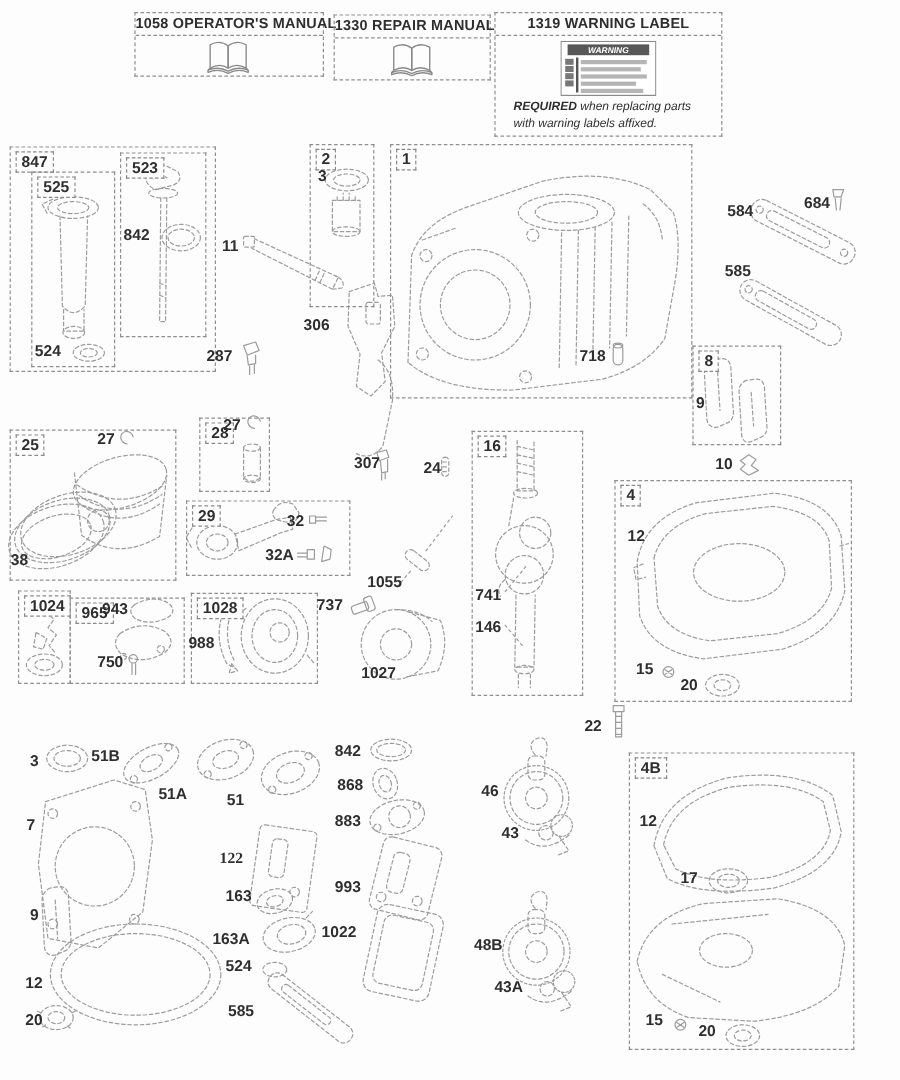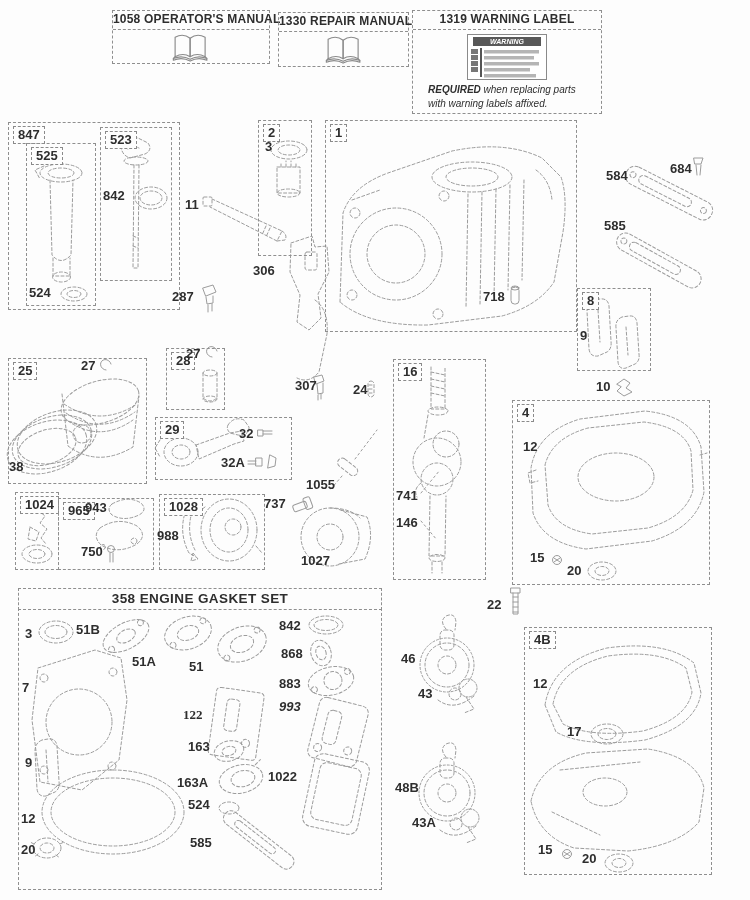"358 ENGINE GASKET SET" div { html: <div> <div>358 ENGINE GASKET SET</div> </div> -> none }
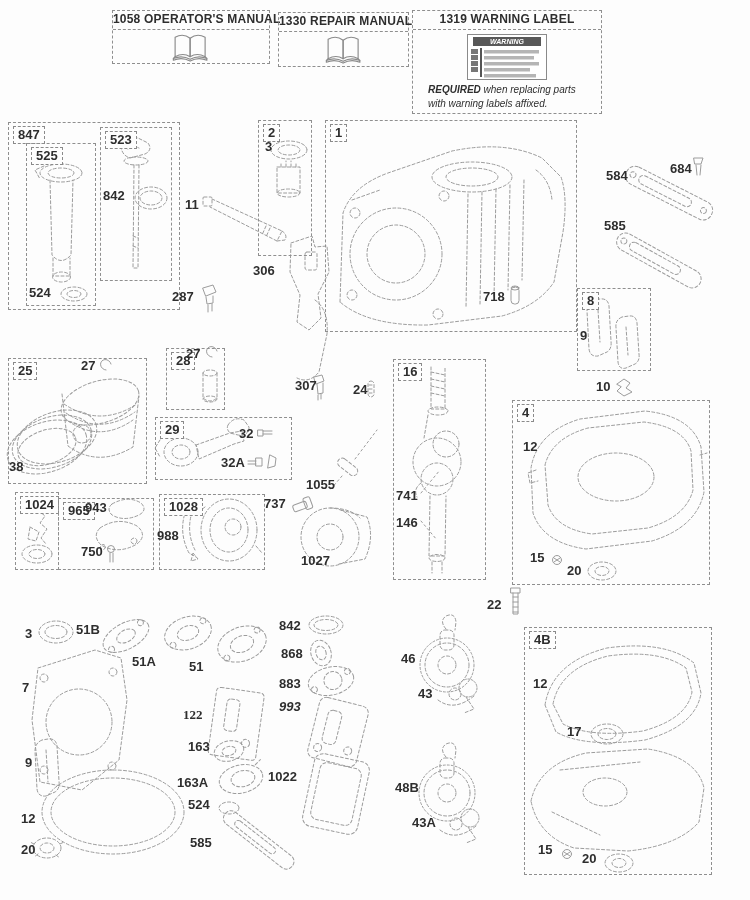"993" span.callout { font-style: italic -> none; top: 700px -> 732px }
